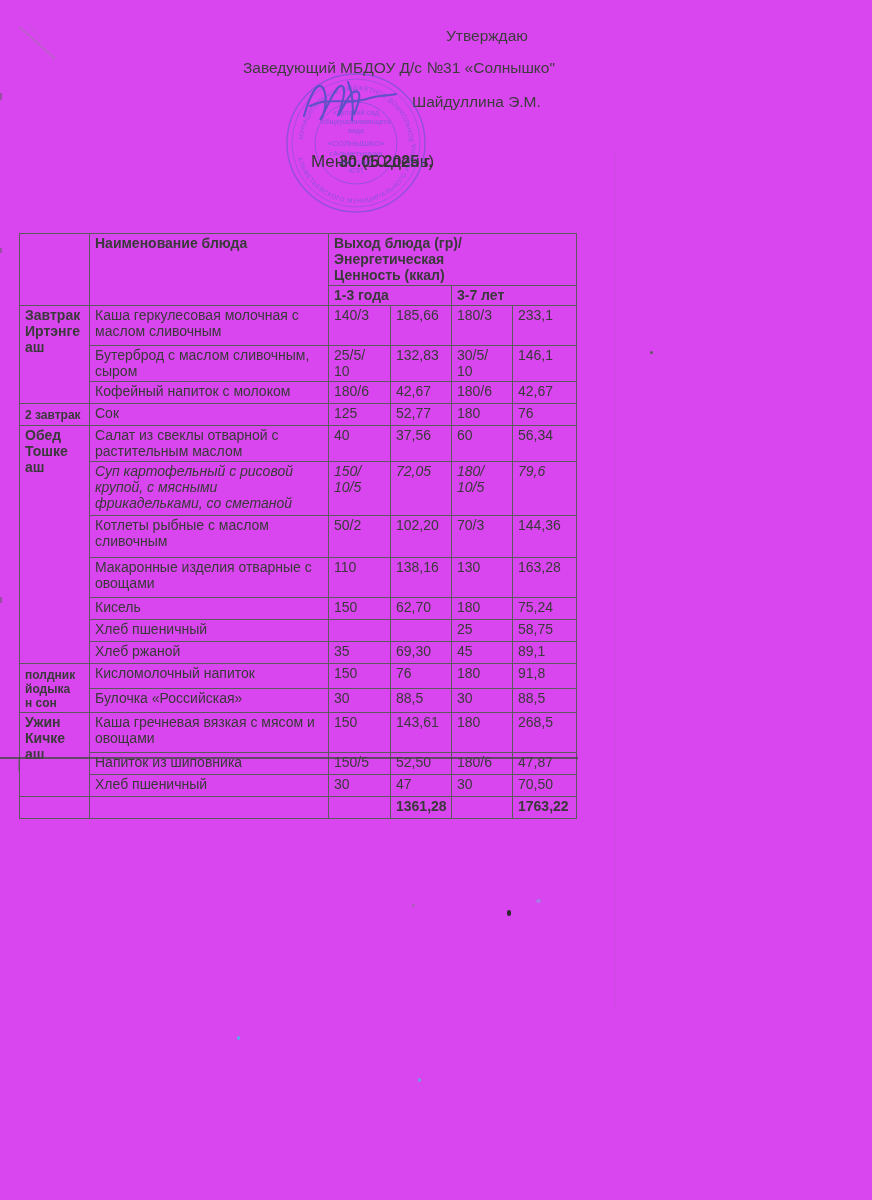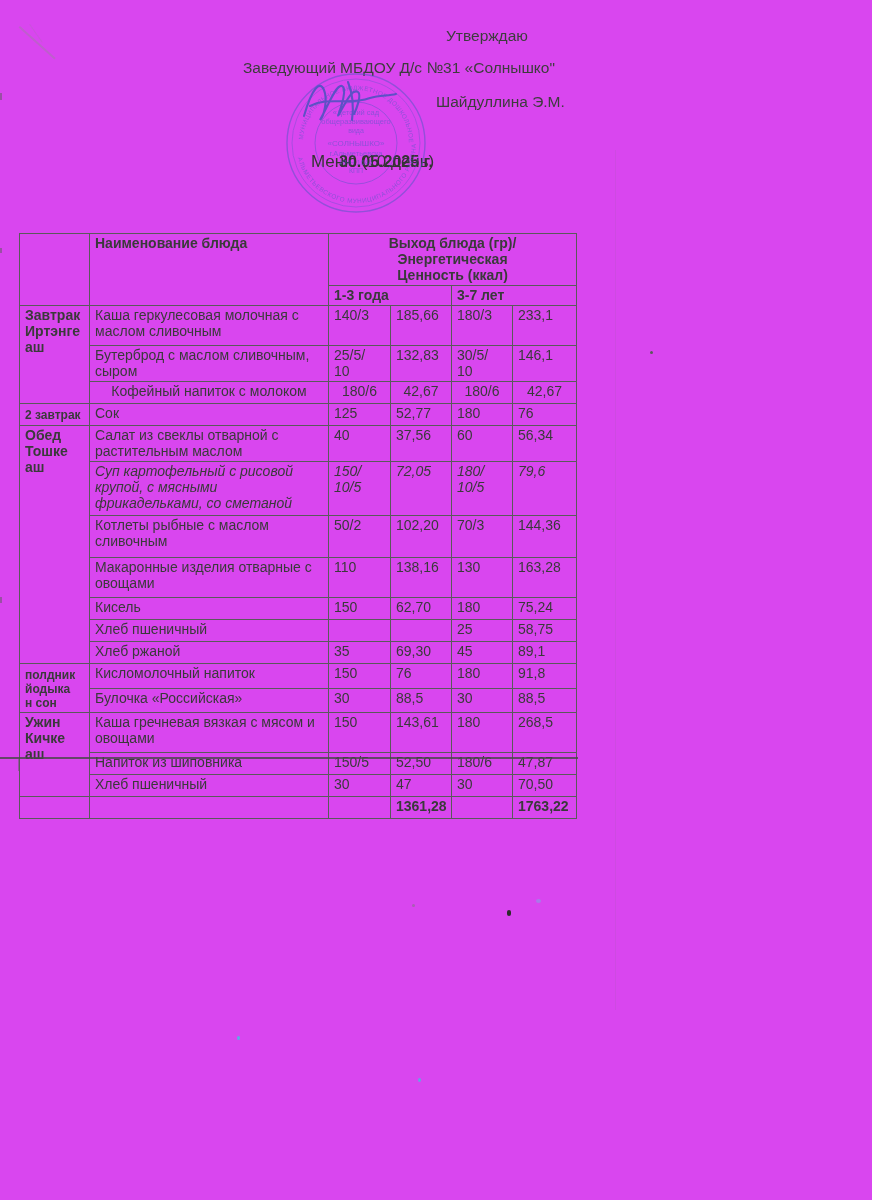"Шайдуллина Э.М." div.abs { margin-left: 24px -> none }
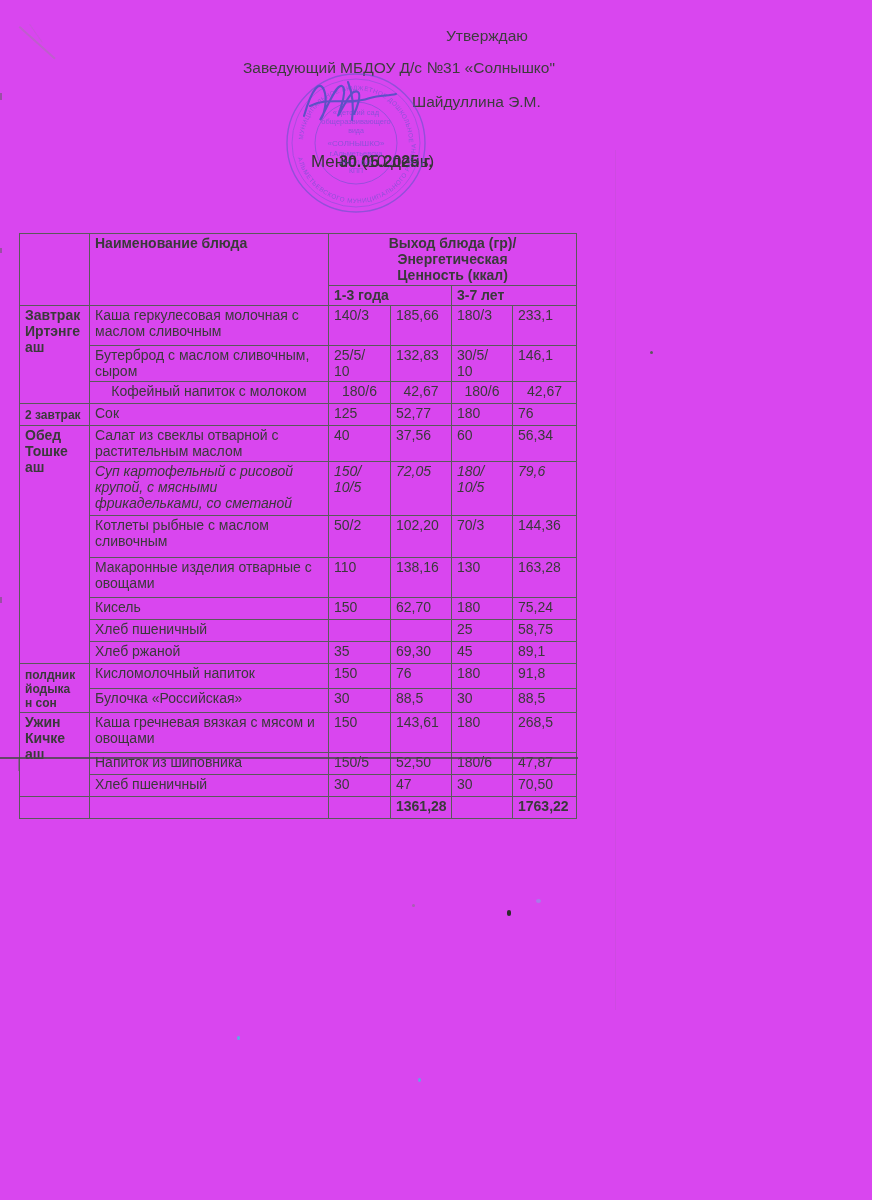"Выход блюда (гр)/Энергетическая" td.center { text-align: center -> none }
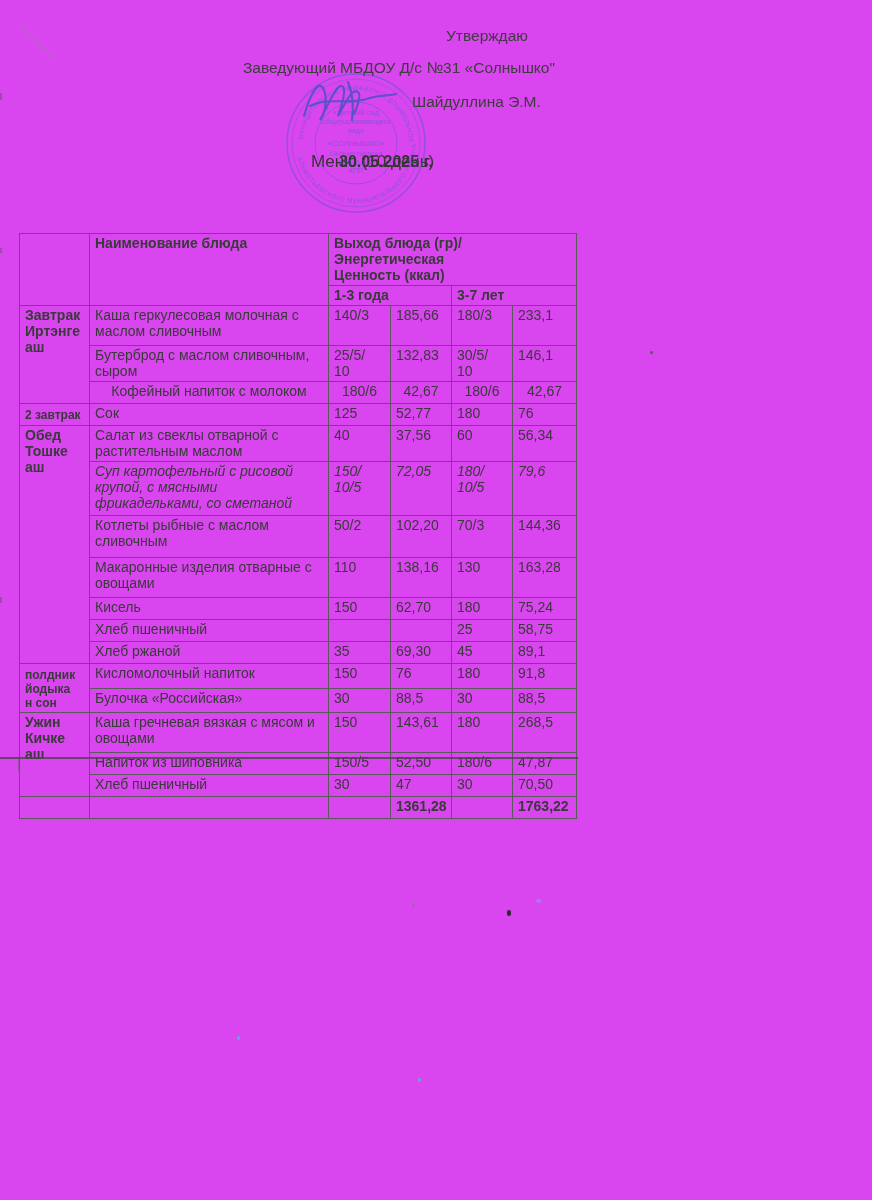"Кофейный напиток с молоком" tr { text-align: center -> none }
